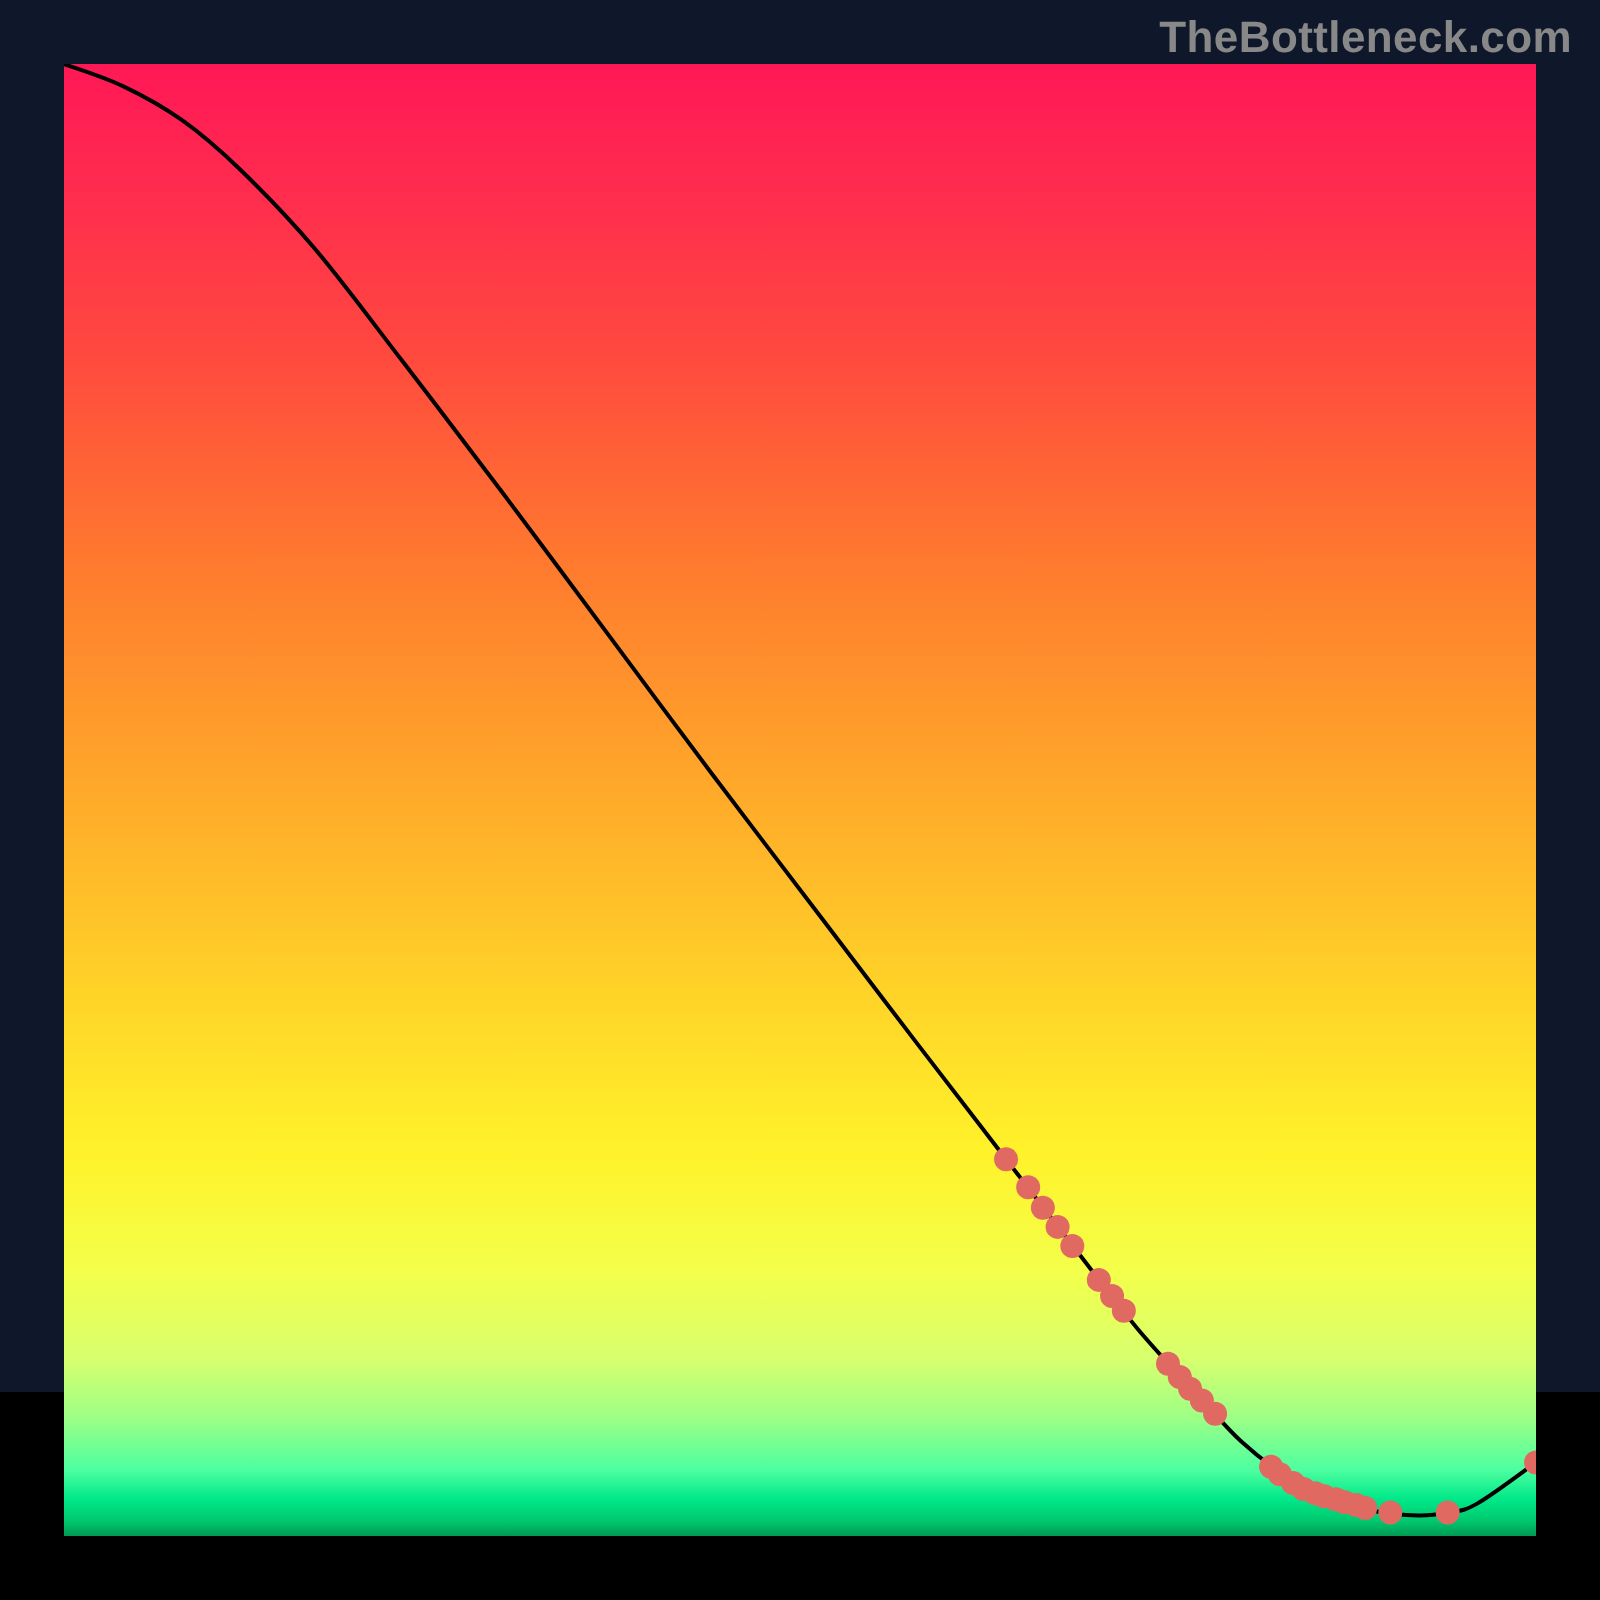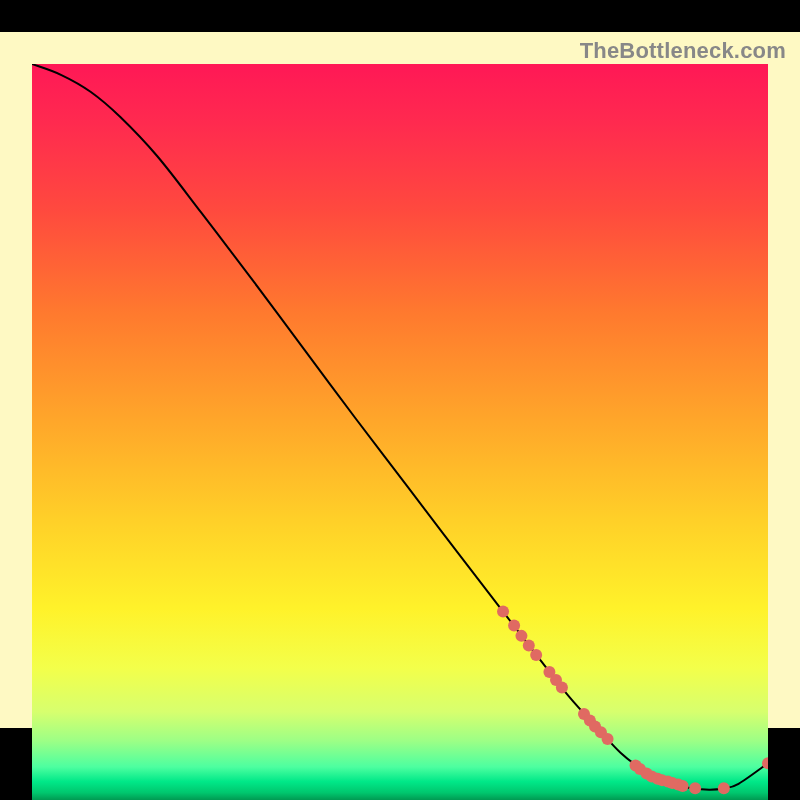"TheBottleneck.com" .frame { background: #fef9c3 -> #0f172a; margin-top: 32px -> none }
